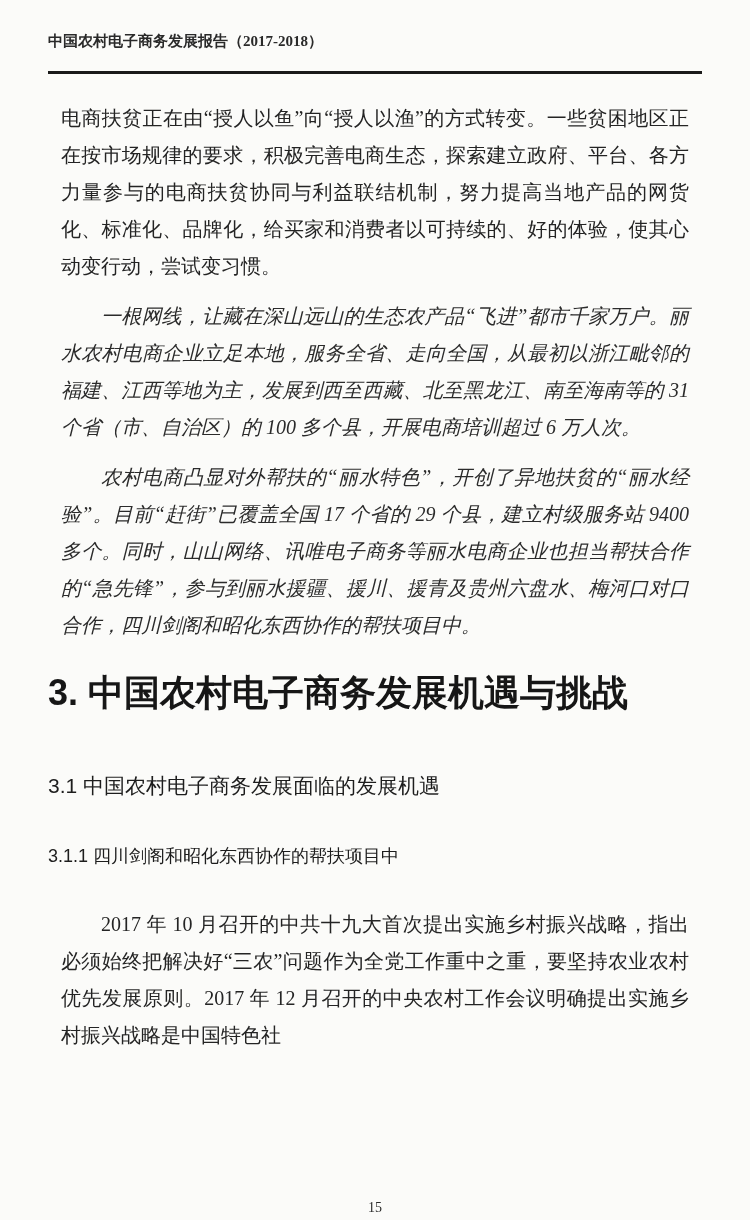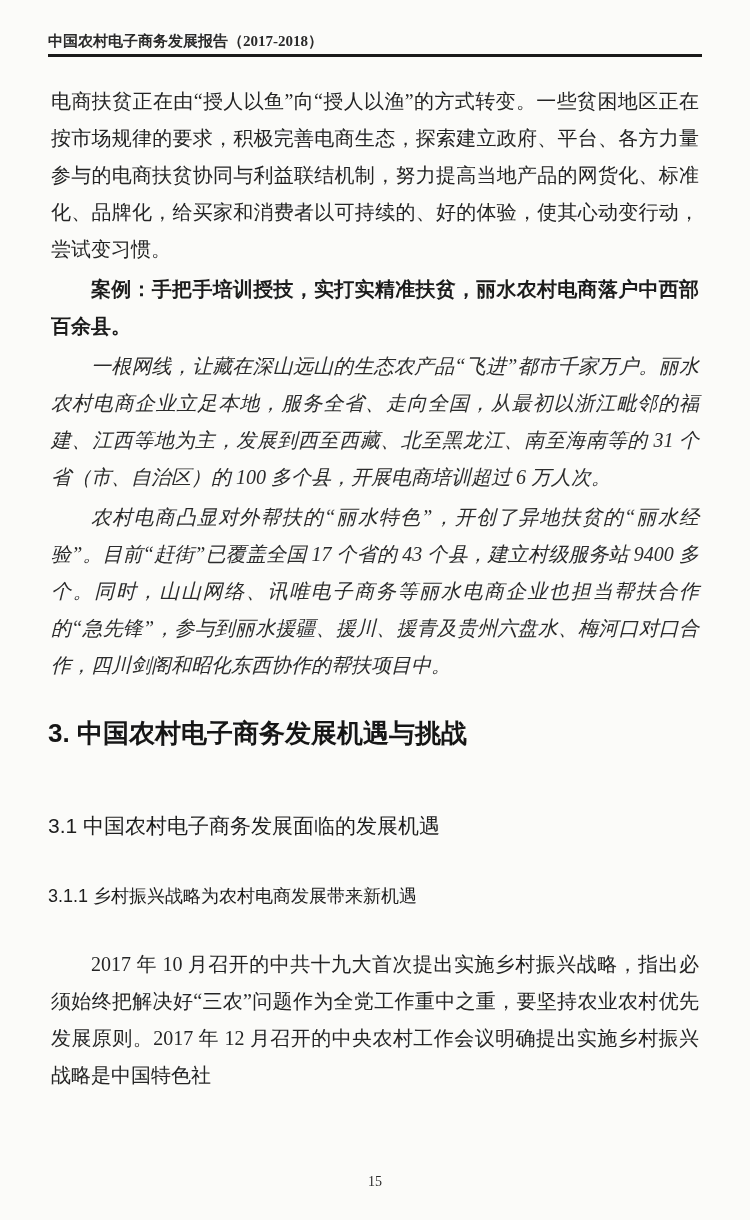"中国农村电子商务发展报告（2017-2018）" .page-header { padding-bottom: 3px -> 20px }
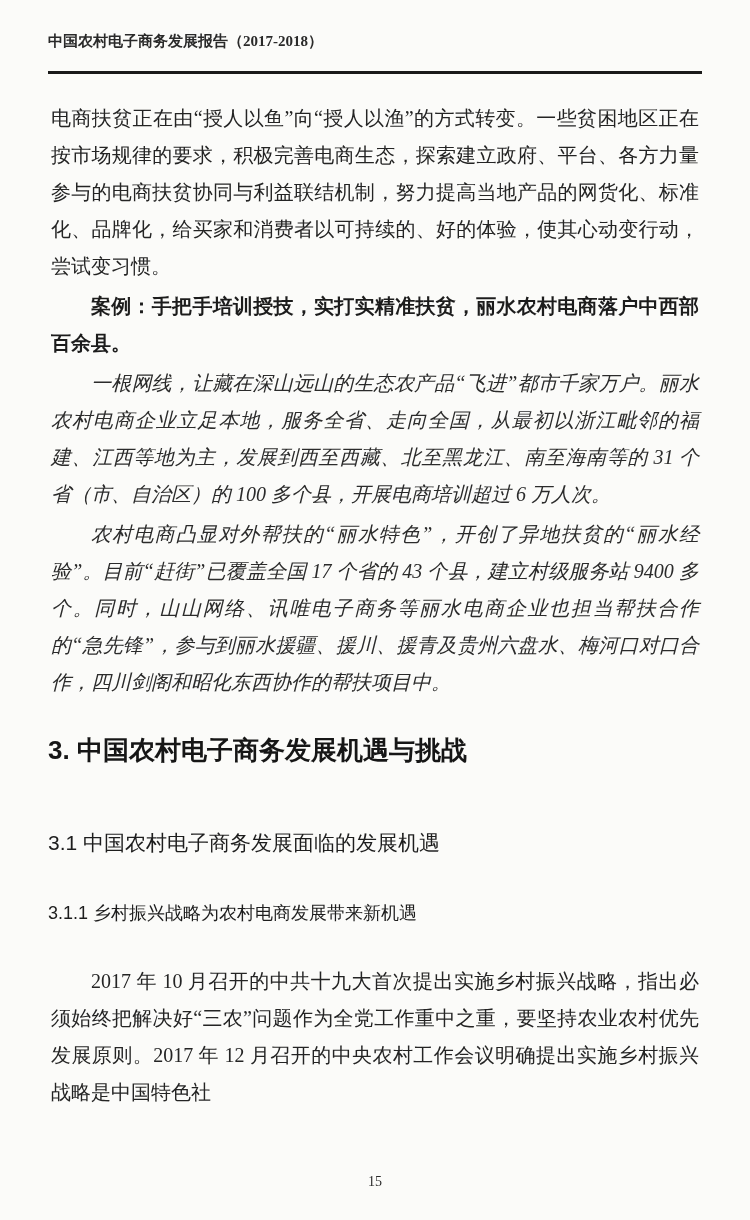"电商扶贫正在由“授人以鱼”向“授人以渔”的方式转变。一些贫困地区正在按市场规律的" .para { margin: 3px -> 13px }
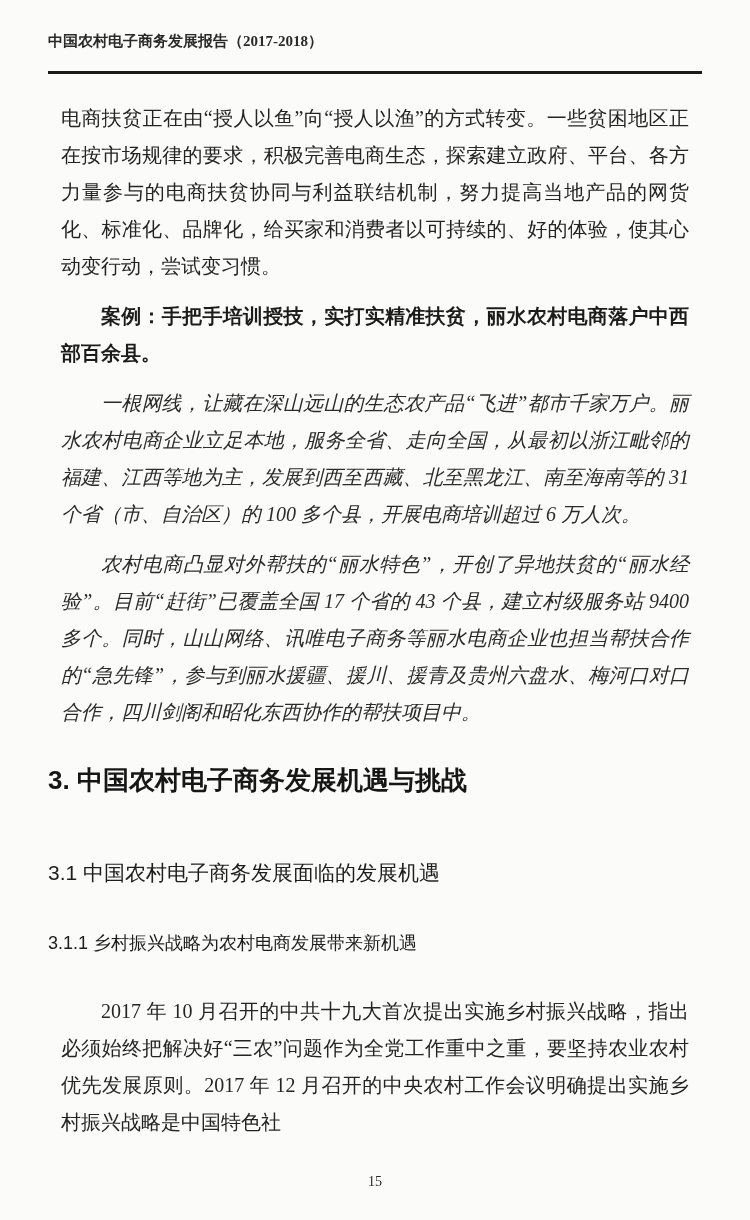"案例：手把手培训授技，实打实精准扶贫，丽水农村电商落户中西部百余县。" p.para { html: <p>案例：手把手培训授技，实打实精准扶贫，丽水农村电商落户中西部百余县。</p> -> none }
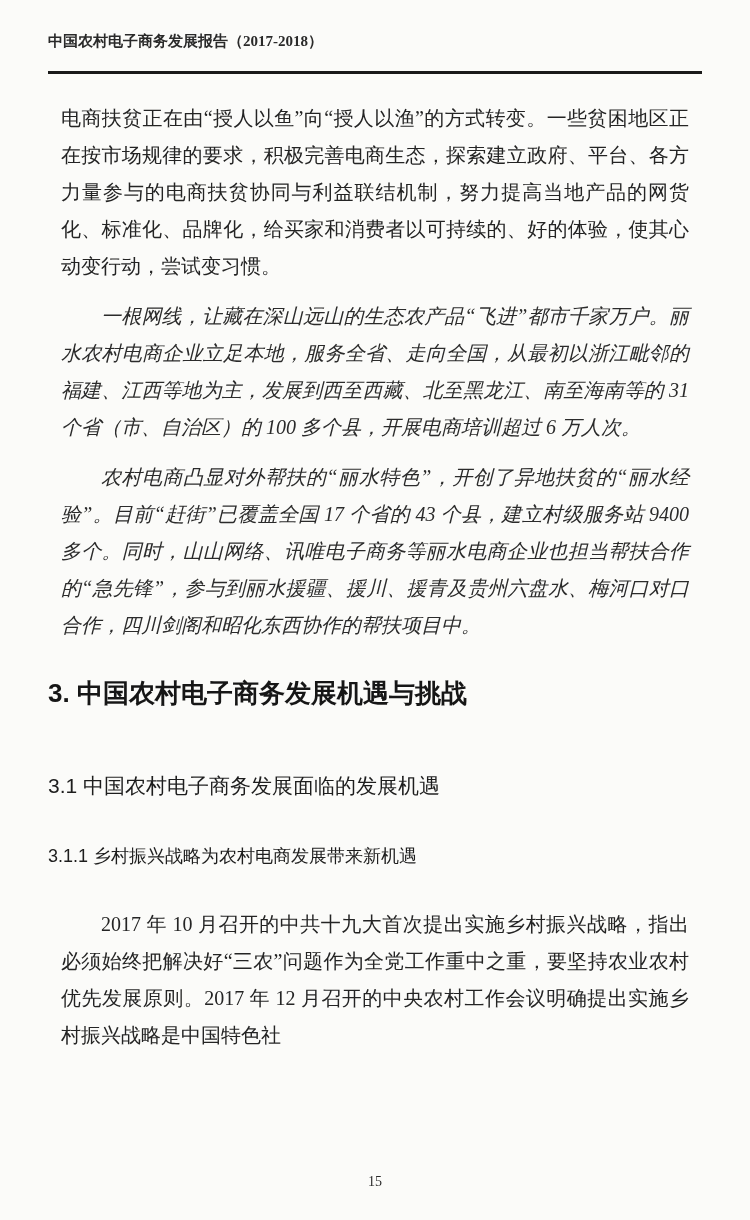"农村电商凸显对外帮扶的“丽水特色”，开创了异地扶贫的“丽水经验”。目前“赶街”已" p.para { text: 43 -> 29 }
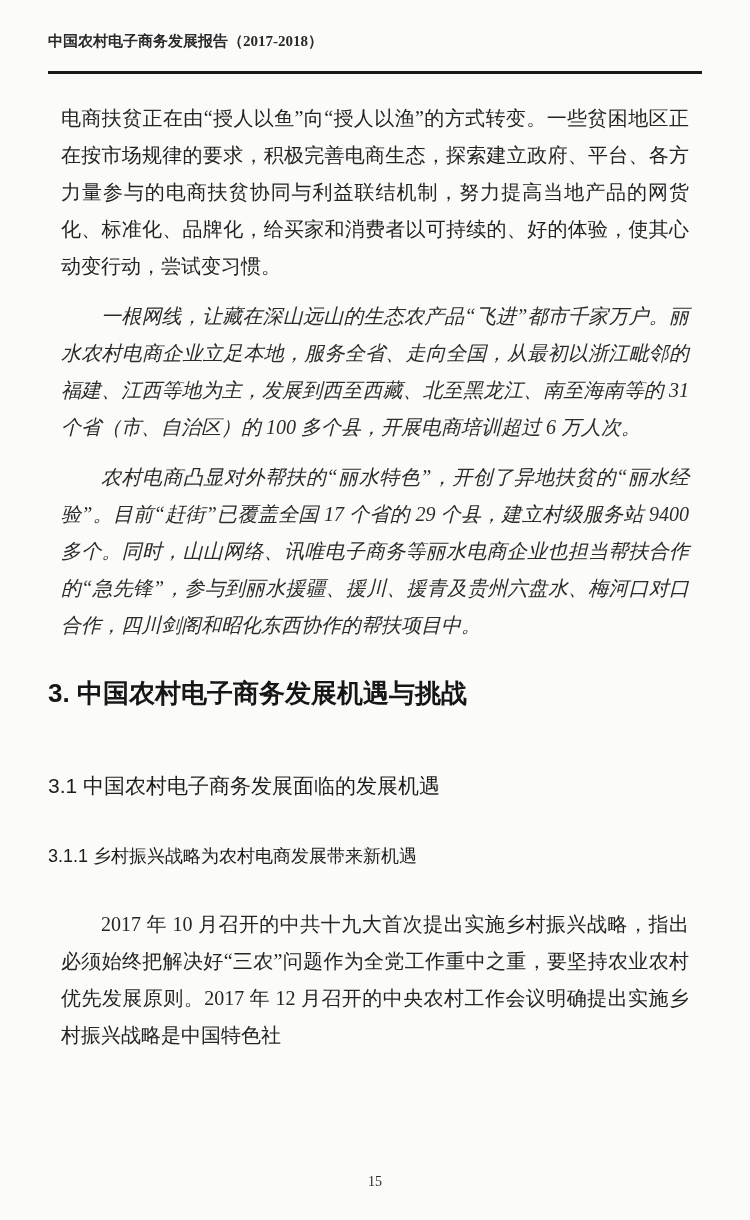"3. 中国农村电子商务发展机遇与挑战" .h-section { font-size: 26px -> 36px }
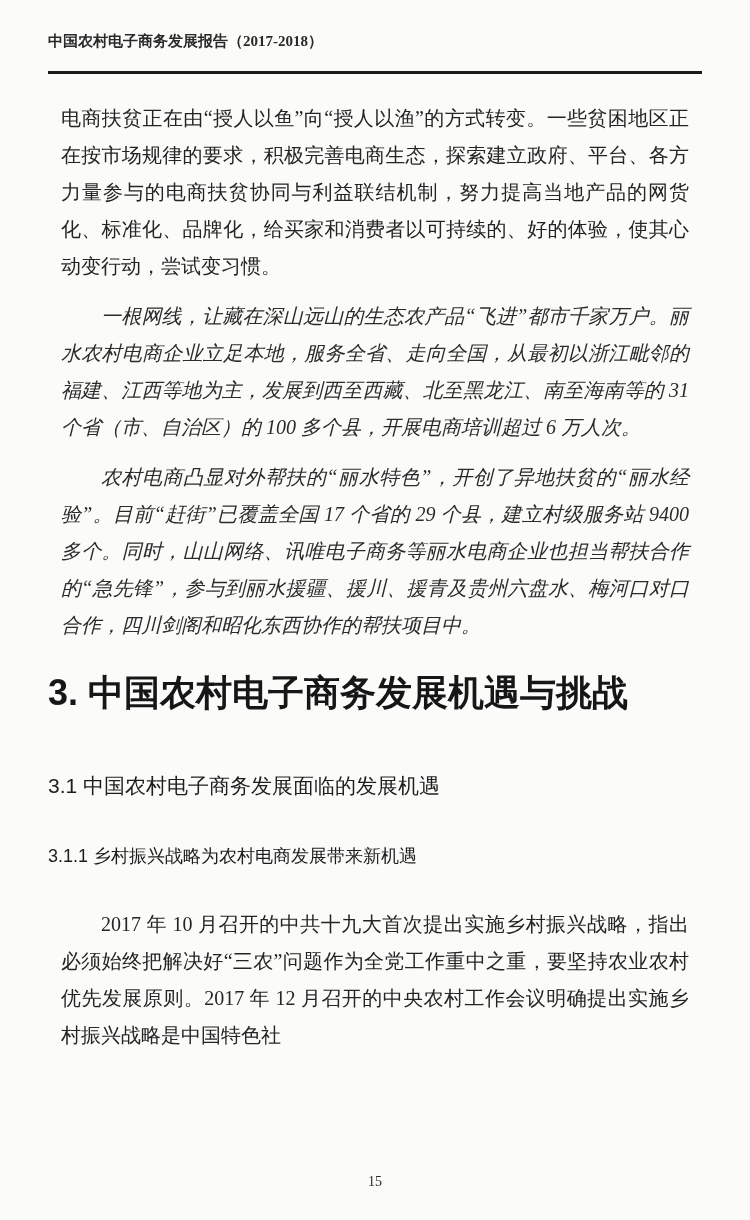"3.1.1 乡村振兴战略为农村电商发展带来新机遇" h3.h-subsub { text: 乡村振兴战略为农村电商发展带来新机遇 -> 四川剑阁和昭化东西协作的帮扶项目中 }
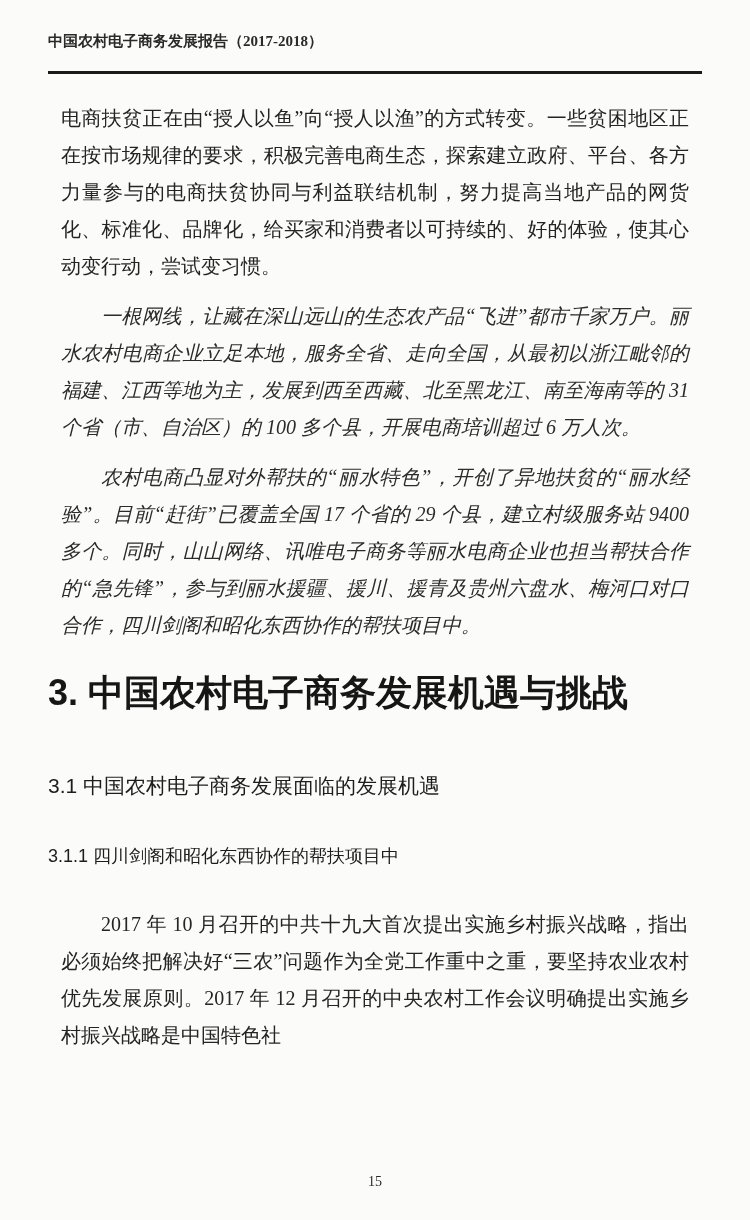"15" .page-footer { bottom: 30px -> 4px }
